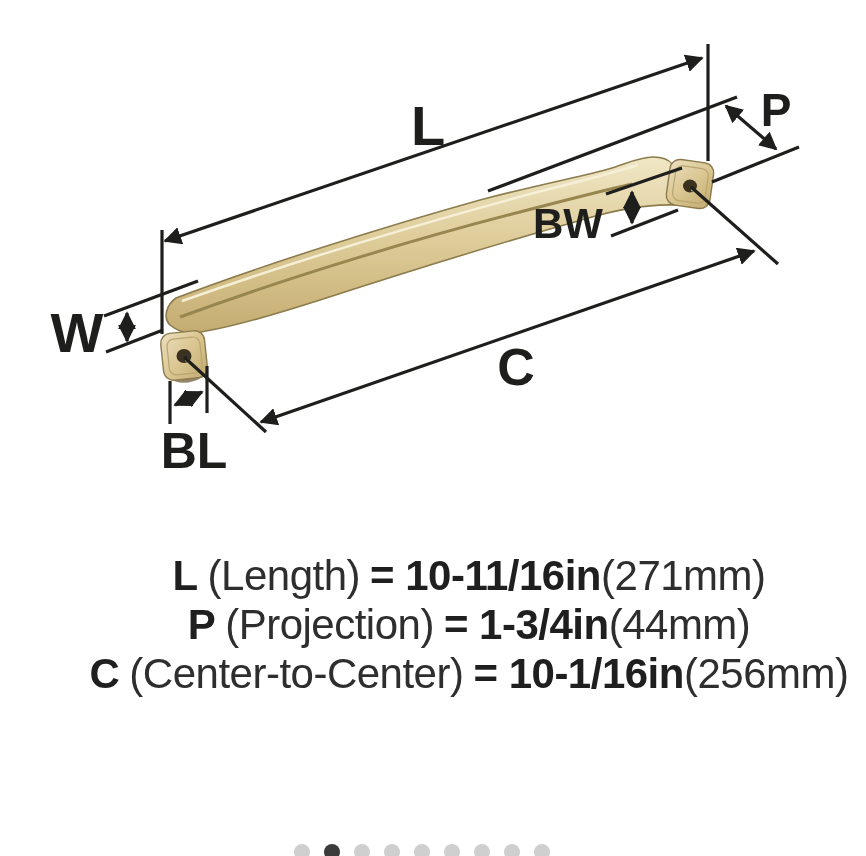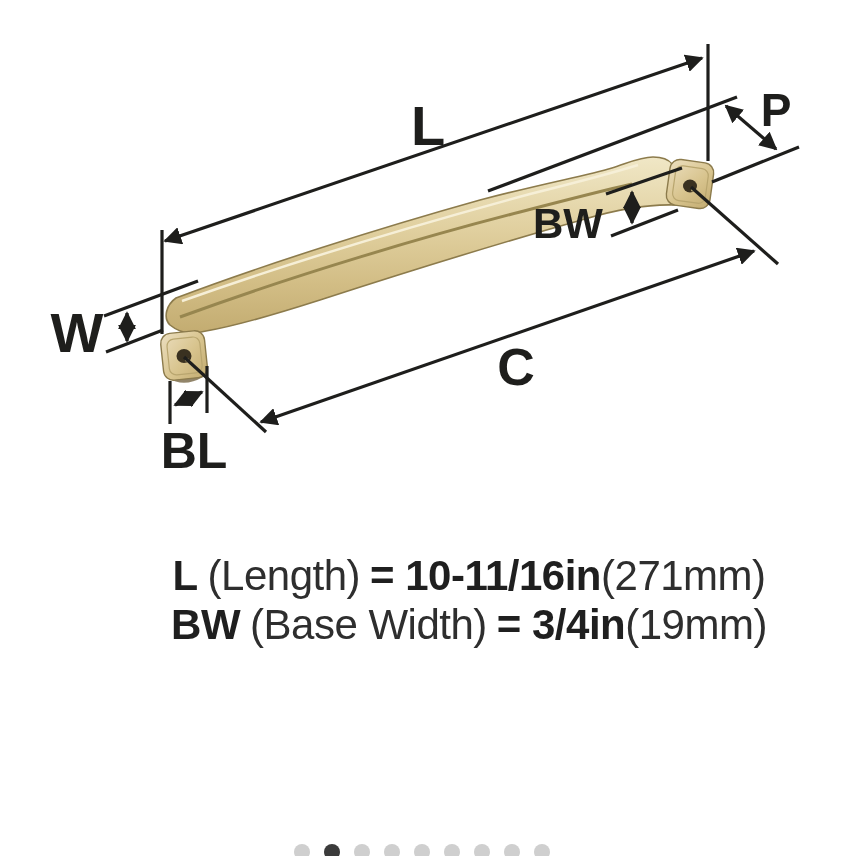"P (Projection) = 1-3/4in(44mm)" div.spec-row { html: none -> <div> <span>P</span><span>(Projection)</span><span>= 1-3/4in</span><span>(44mm)</span> </div> }
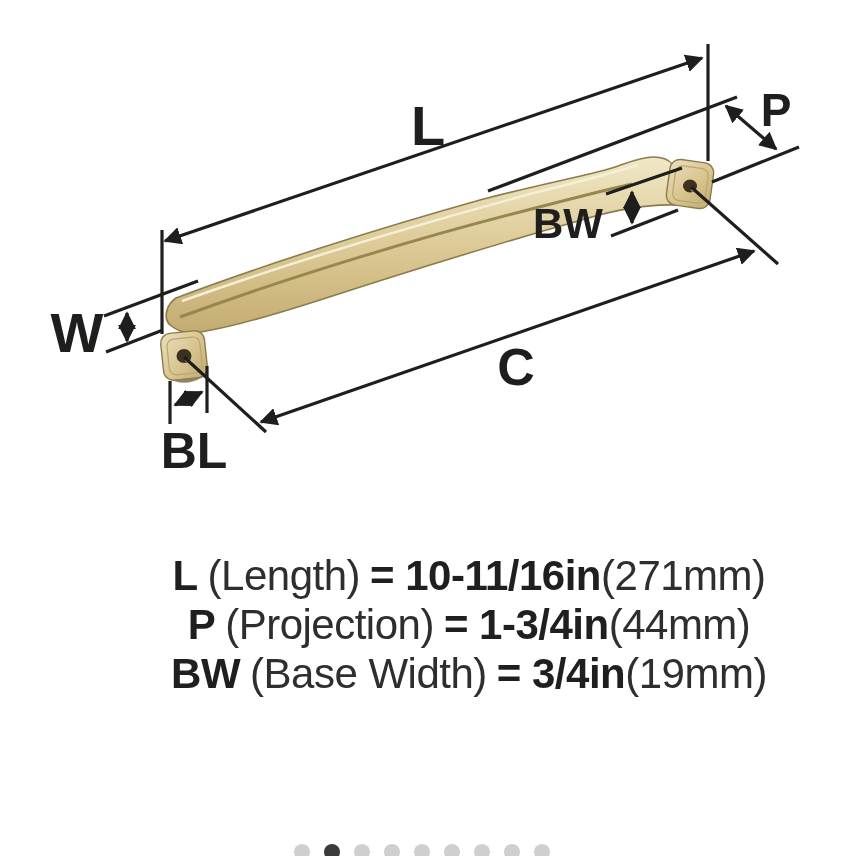"C (Center-to-Center) = 10-1/16in(256mm)" div.spec-row { html: none -> <div> <span>C</span><span>(Center-to-Center)</span><span>= 10-1/16in</span><span>(256mm)</span> </div> }
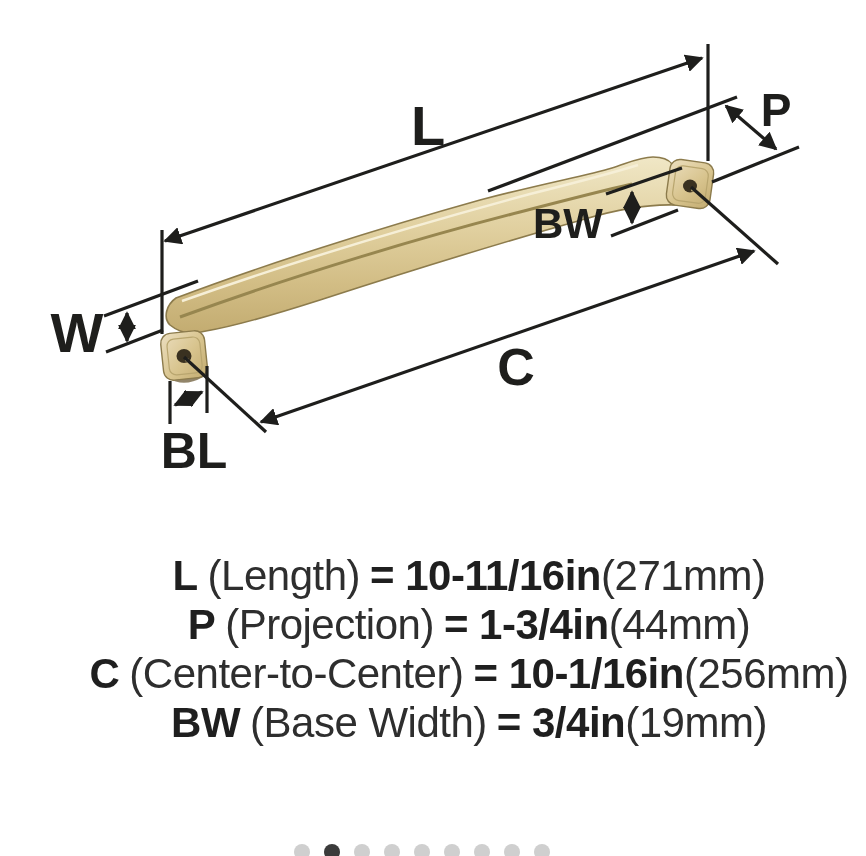"BW (Base Width) = 3/4in(19mm)" div.spec-row { html: <div> <span>BW</span><span>(Base Width)</span><span>= 3/4in</span><span>(19mm)</span> </div> -> none }
